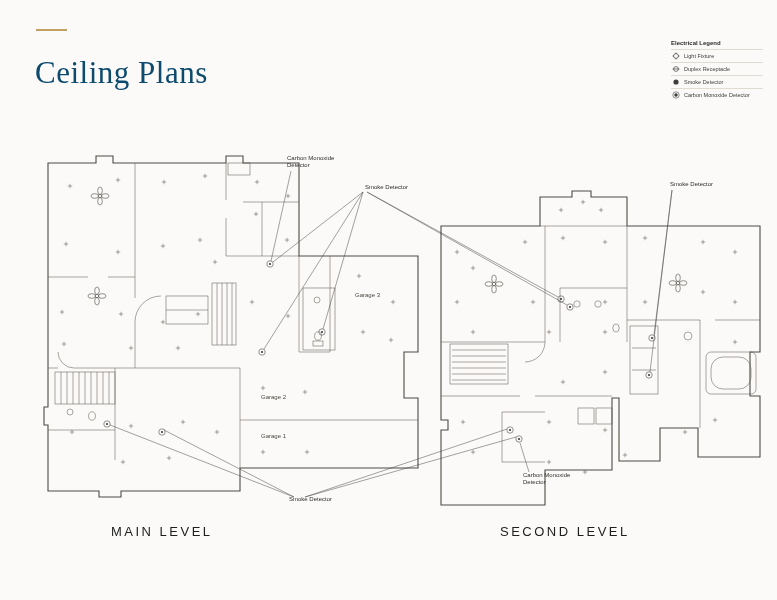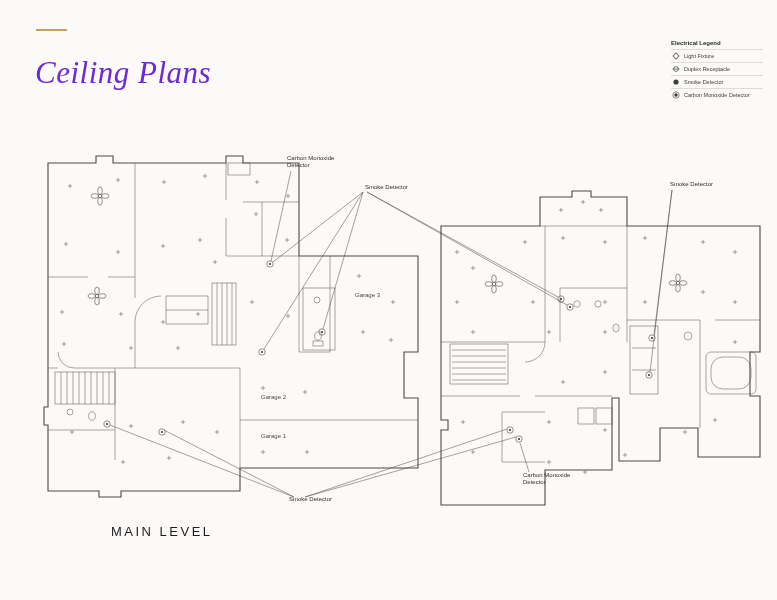"Ceiling Plans" .title { color: #6d28d9 -> #0c4a6e; font-style: italic -> none }
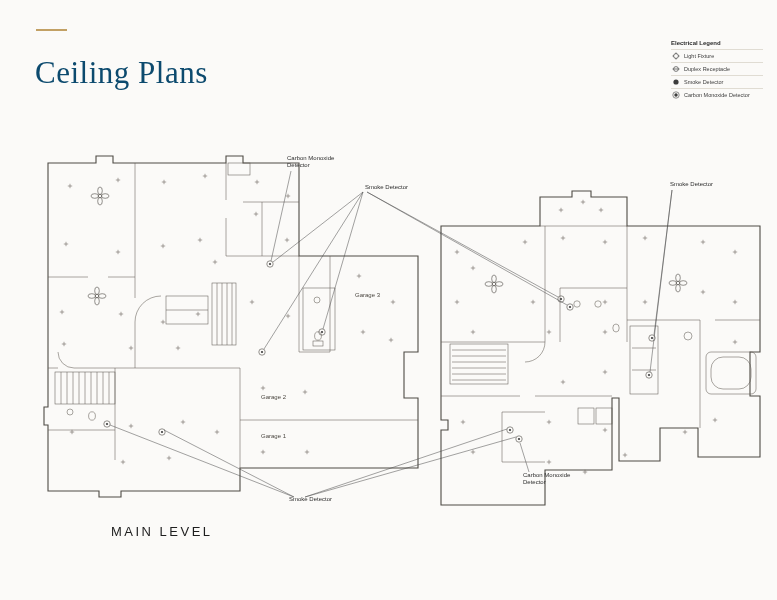"SECOND LEVEL" div.caption { html: none -> <div>SECOND LEVEL</div> }
